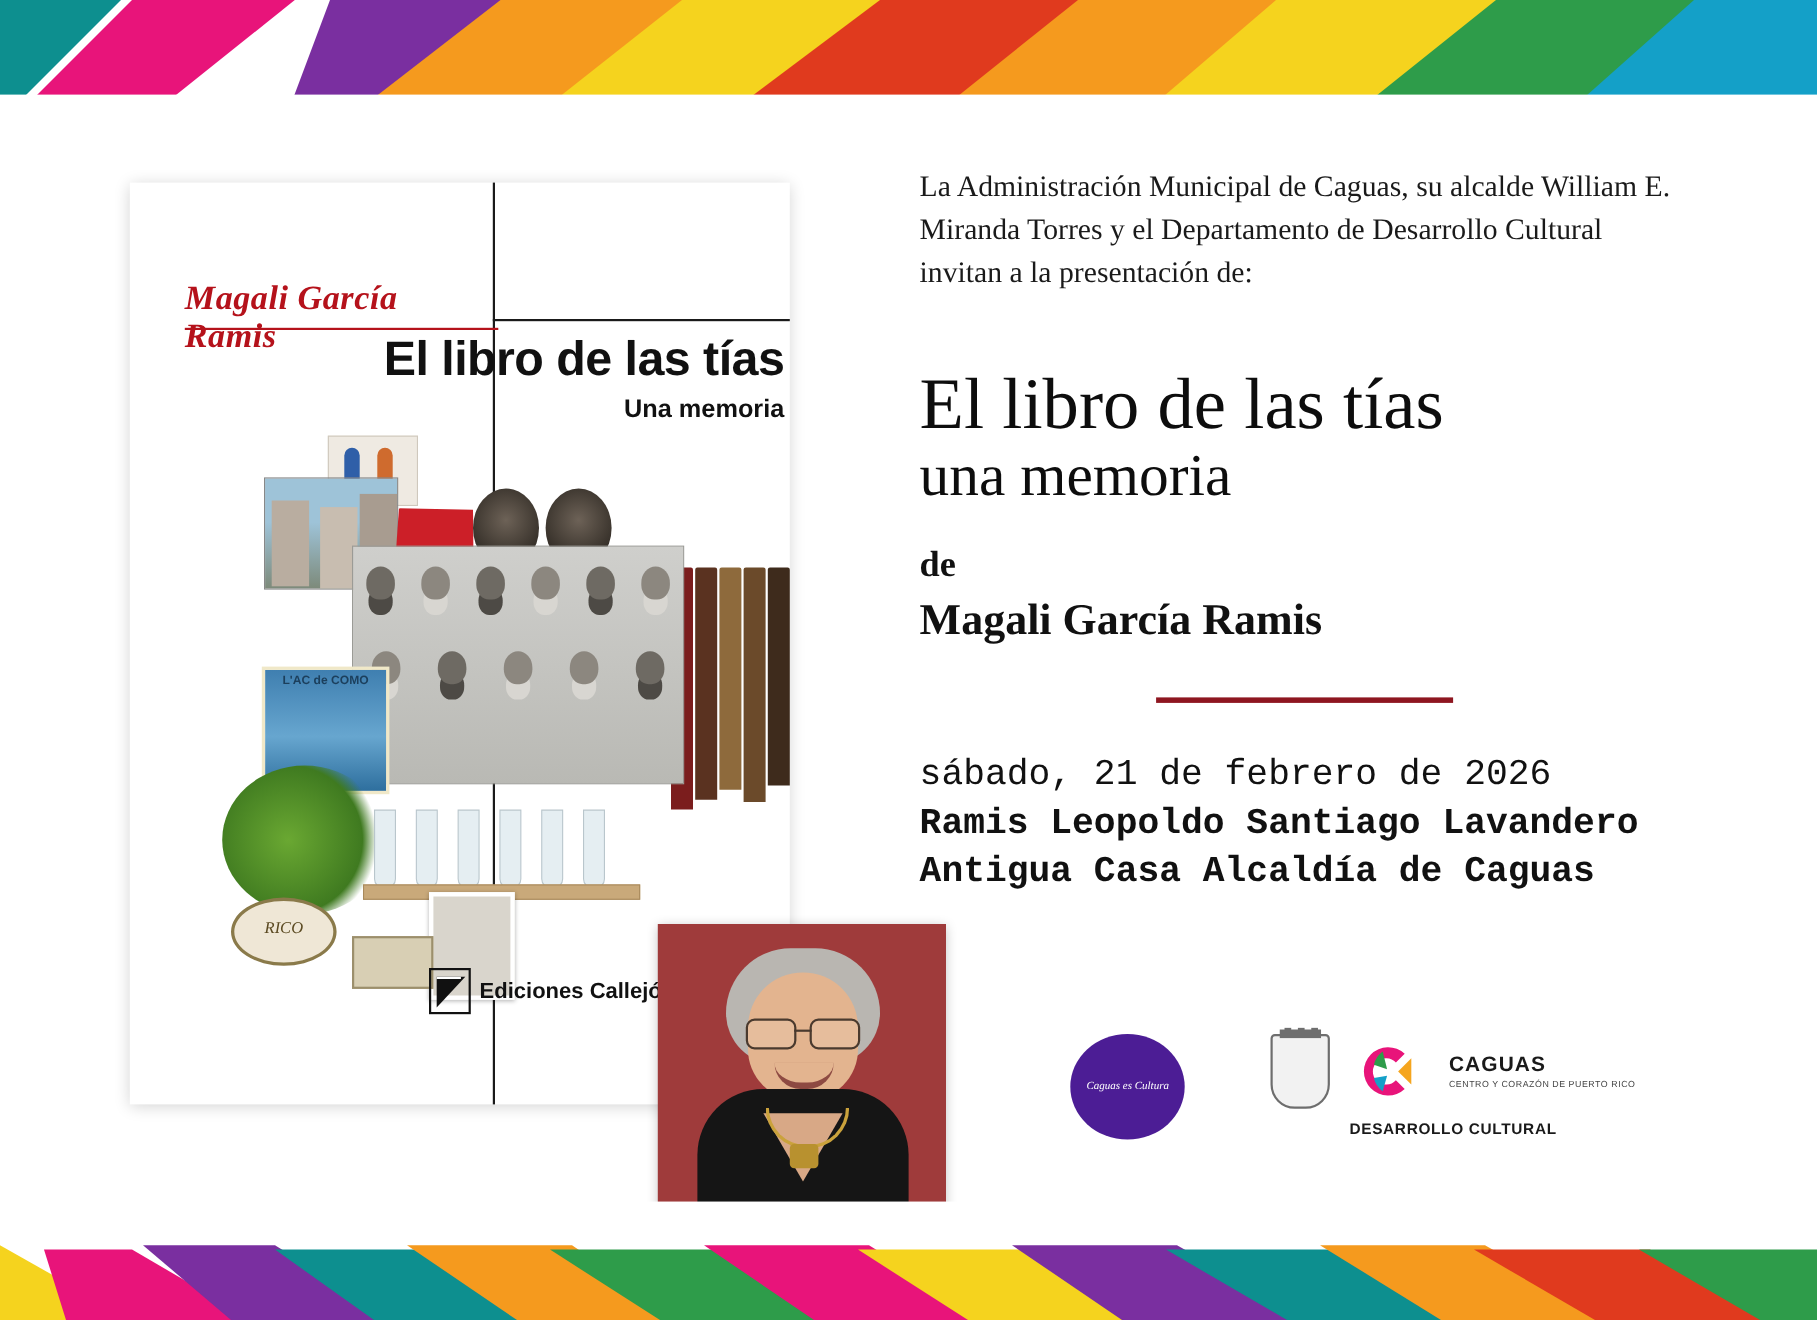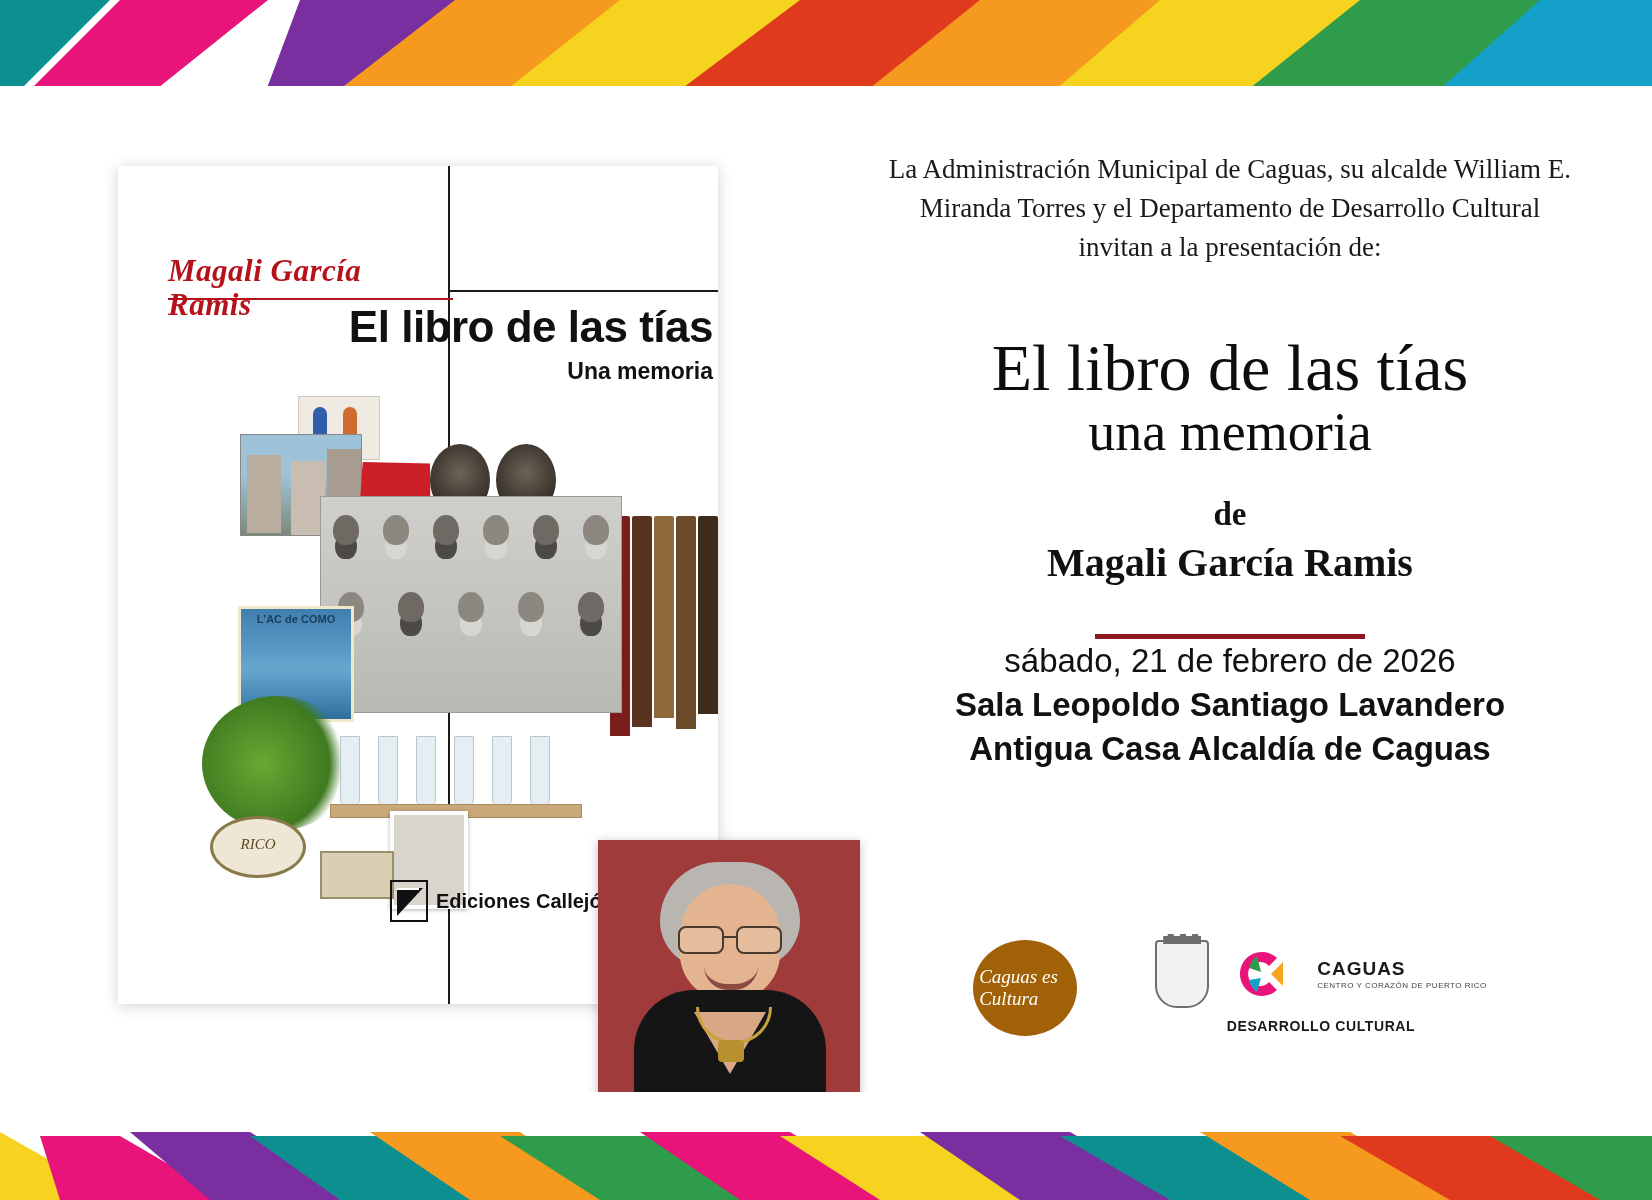"La Administración Municipal de Caguas," .right-col { left: 880px -> 836px; text-align: center -> none }
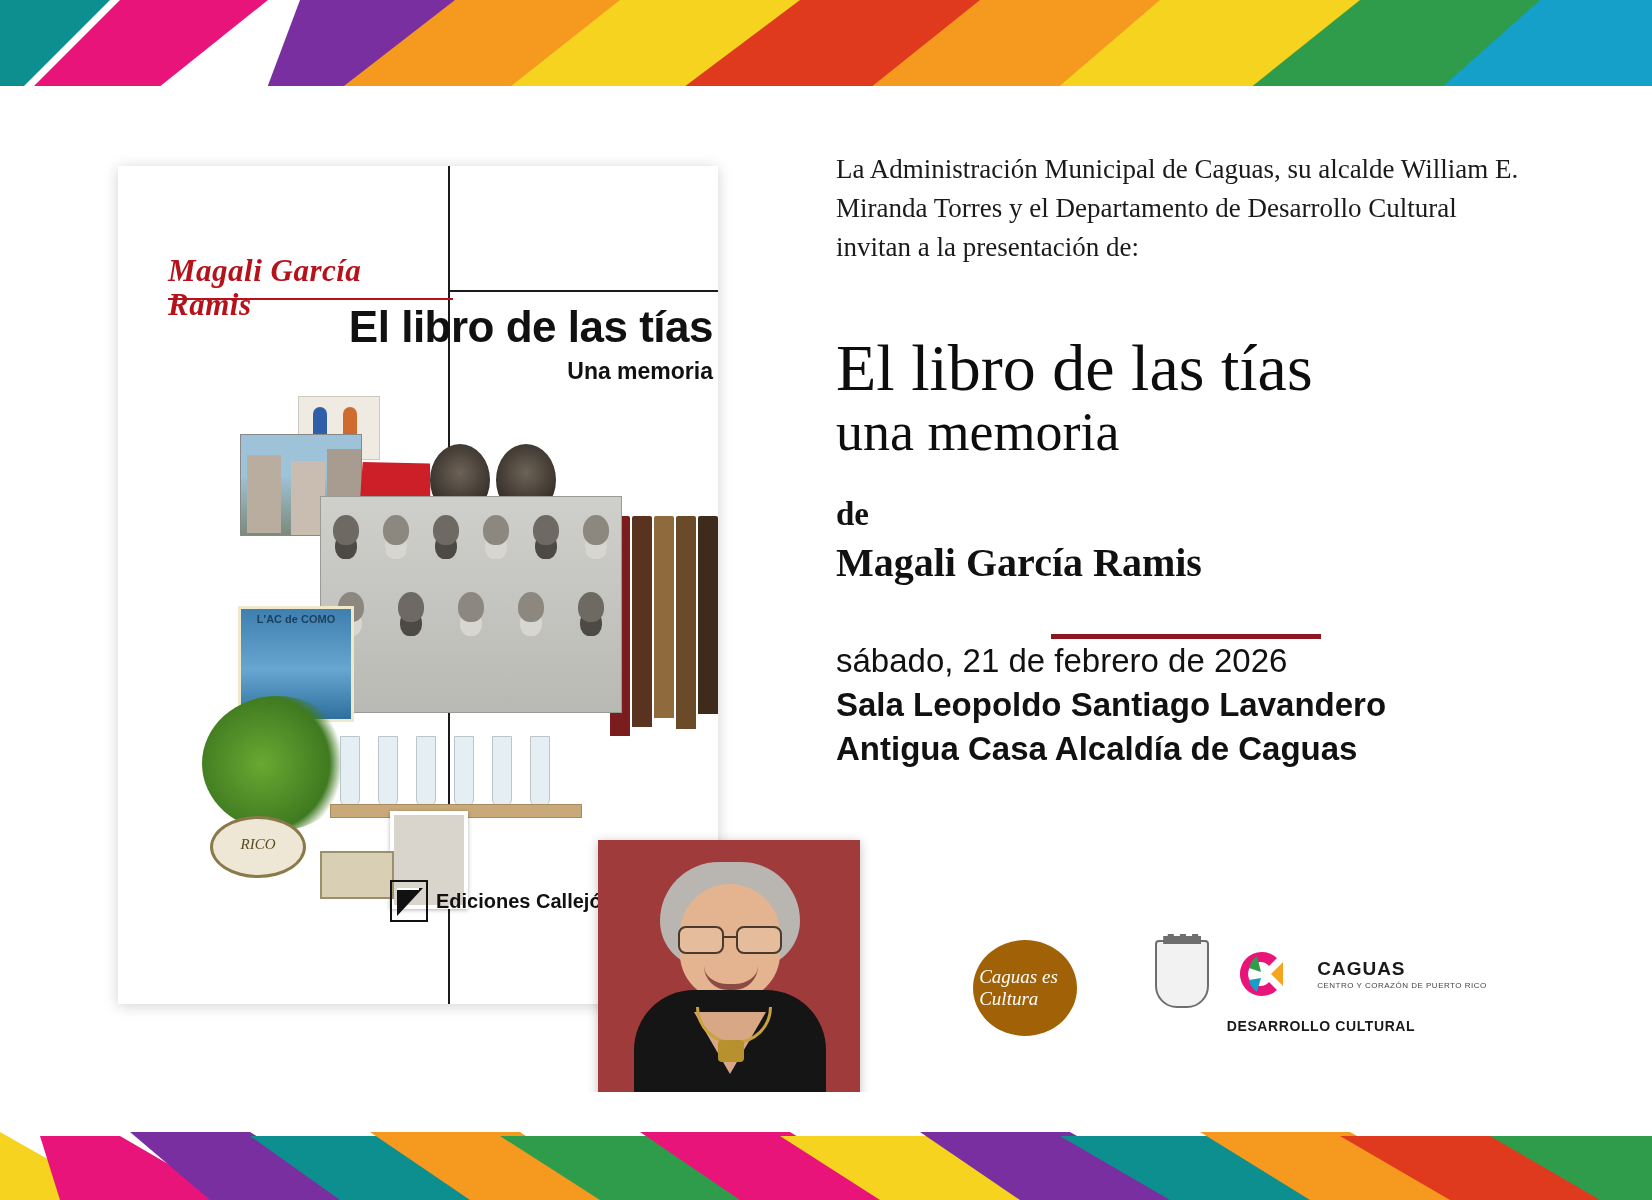"sábado, 21 de febrero de" .event-block { font-family: Liberation Sans, sans-serif -> Liberation Mono, monospace; margin-top: none -> 44px }
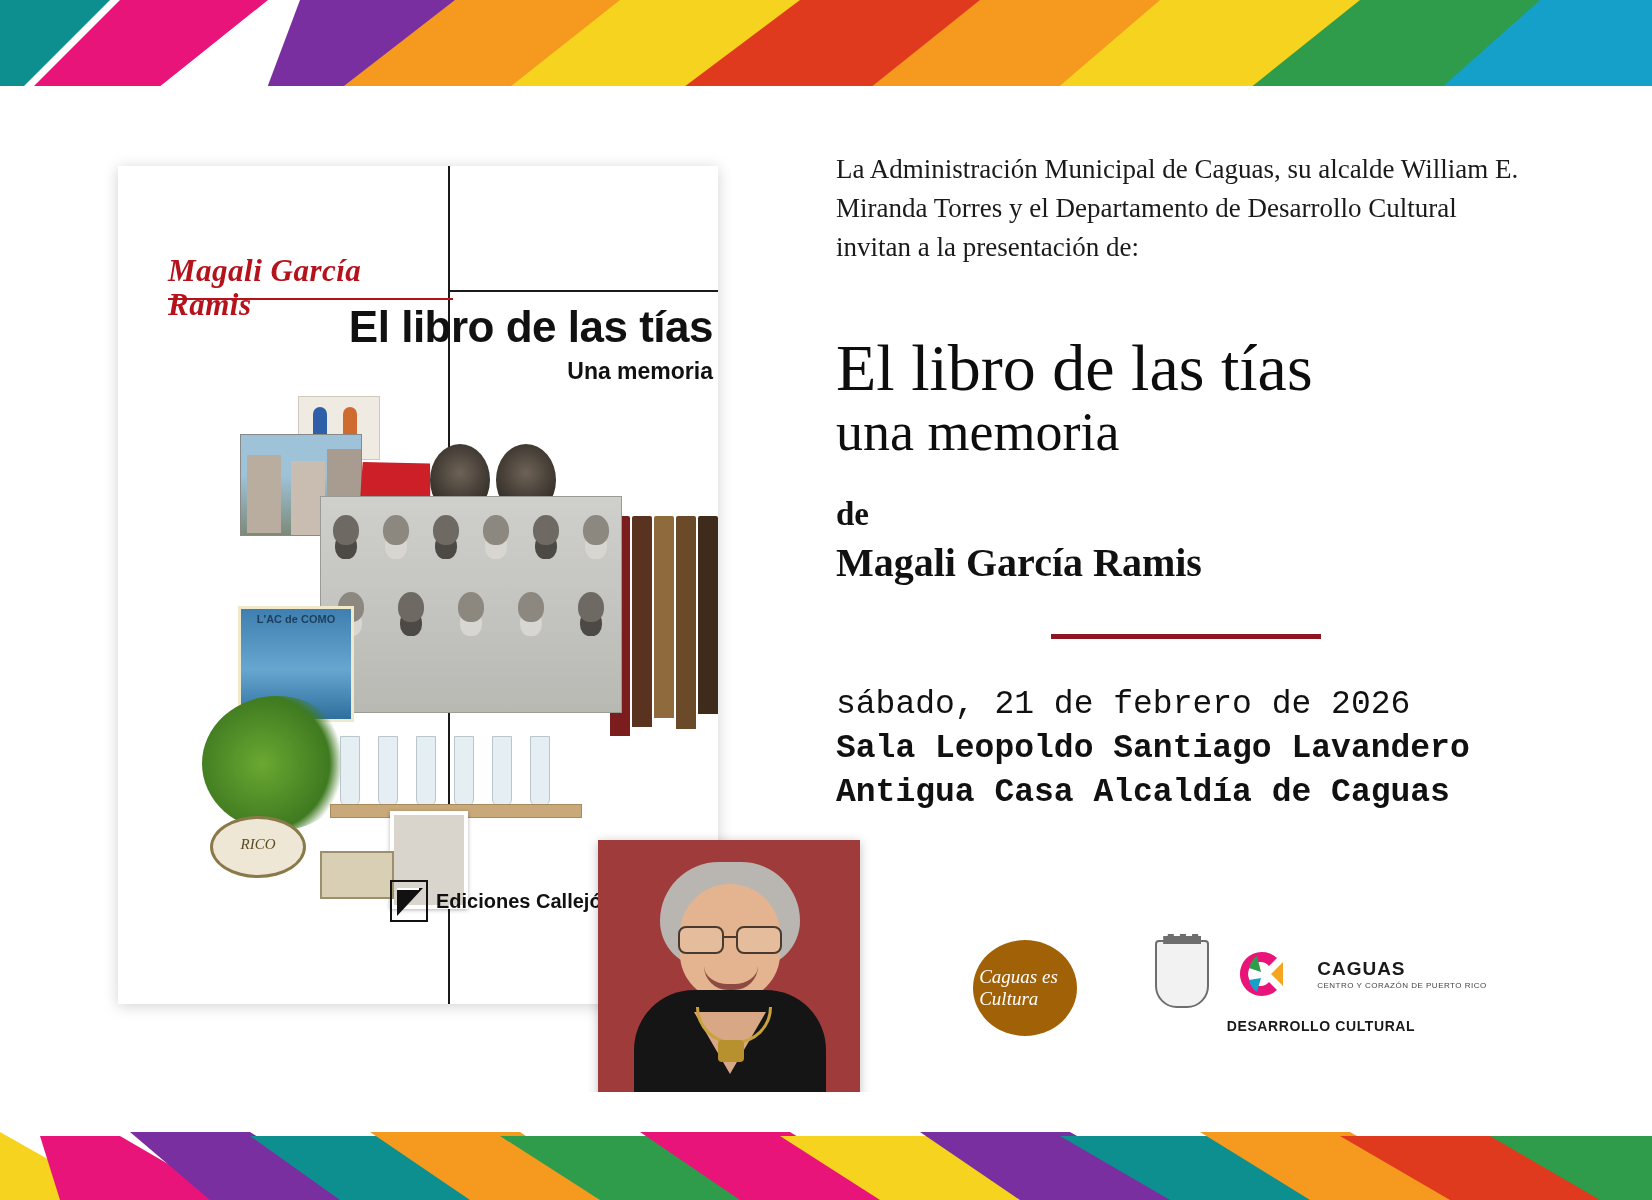"Sala Leopoldo Santiago Lavandero" div.bold { text: Sala -> Ramis }
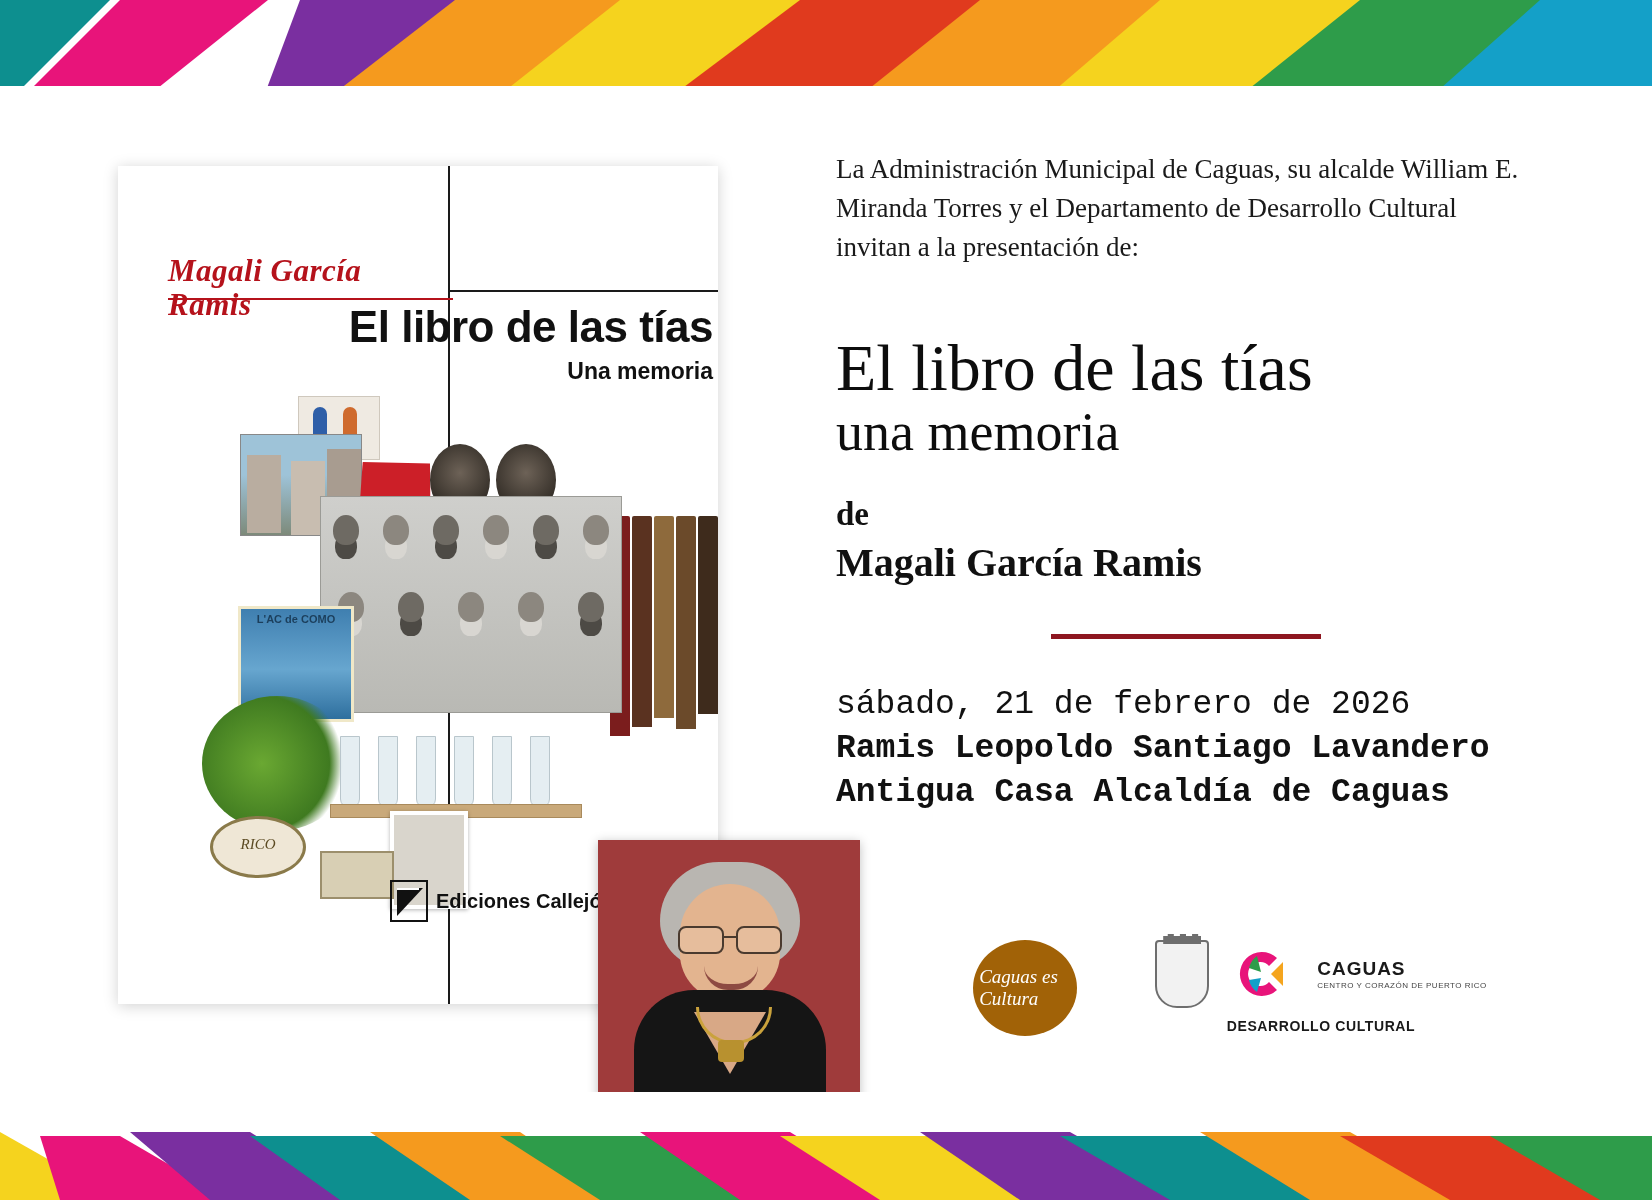"Caguas es Cultura" .logo-caguas-cultura { background: #a16207 -> #4c1d95; font-size: 19px -> 10px; text-align: left -> center }
